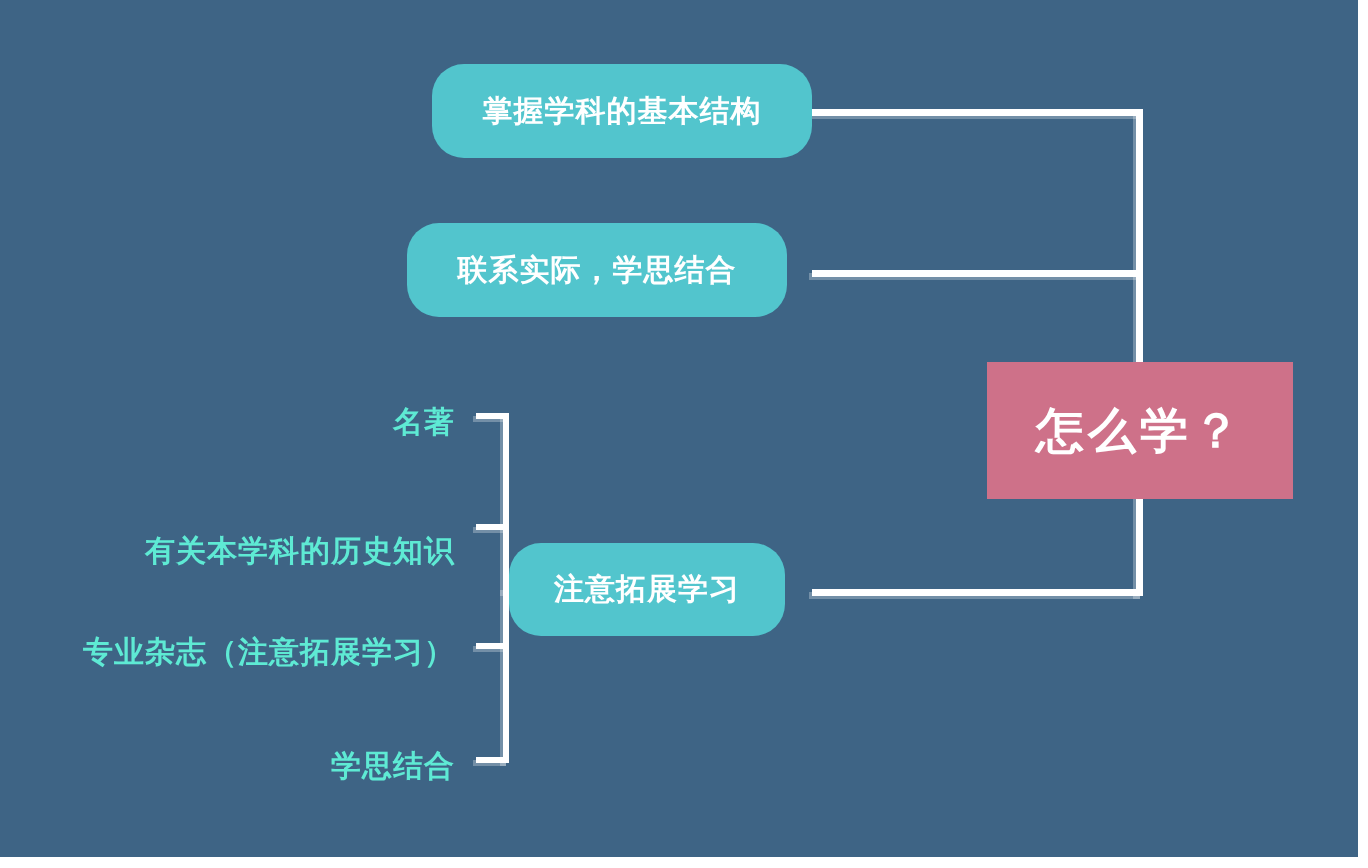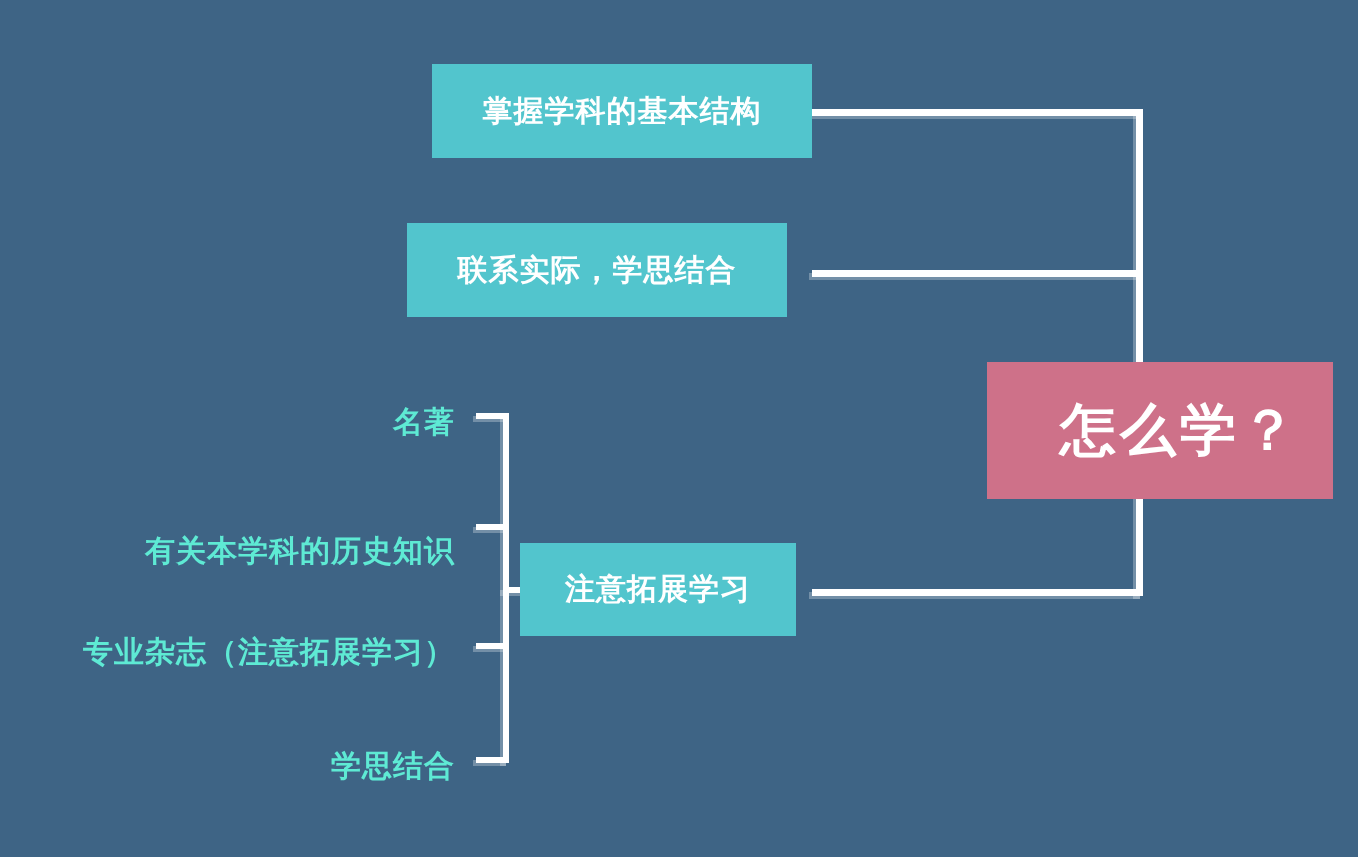"掌握学科的基本结构" .branch-node { border-radius: none -> 32px }
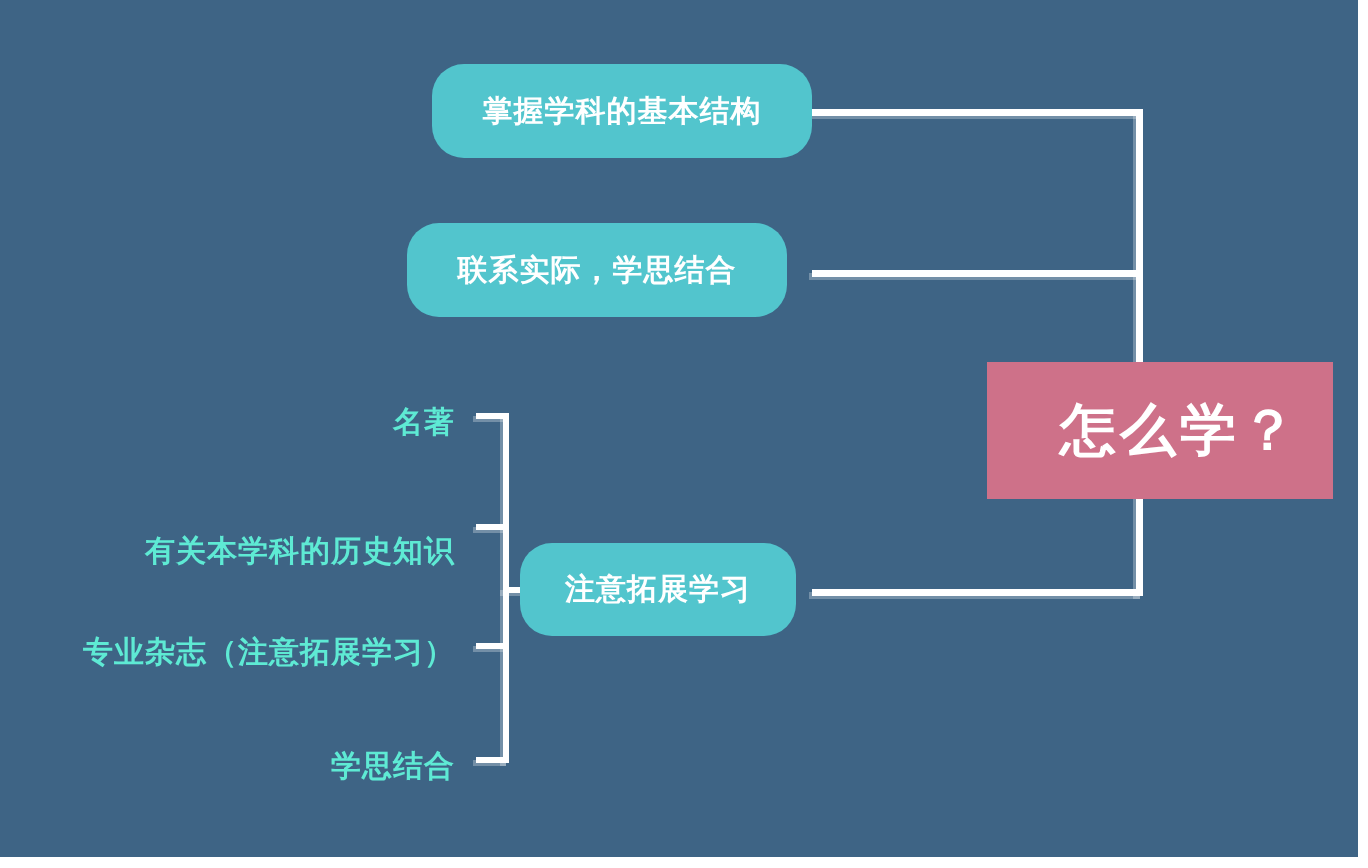"怎么学？" .root-node { font-size: 56px -> 48px; padding-left: 40px -> none }
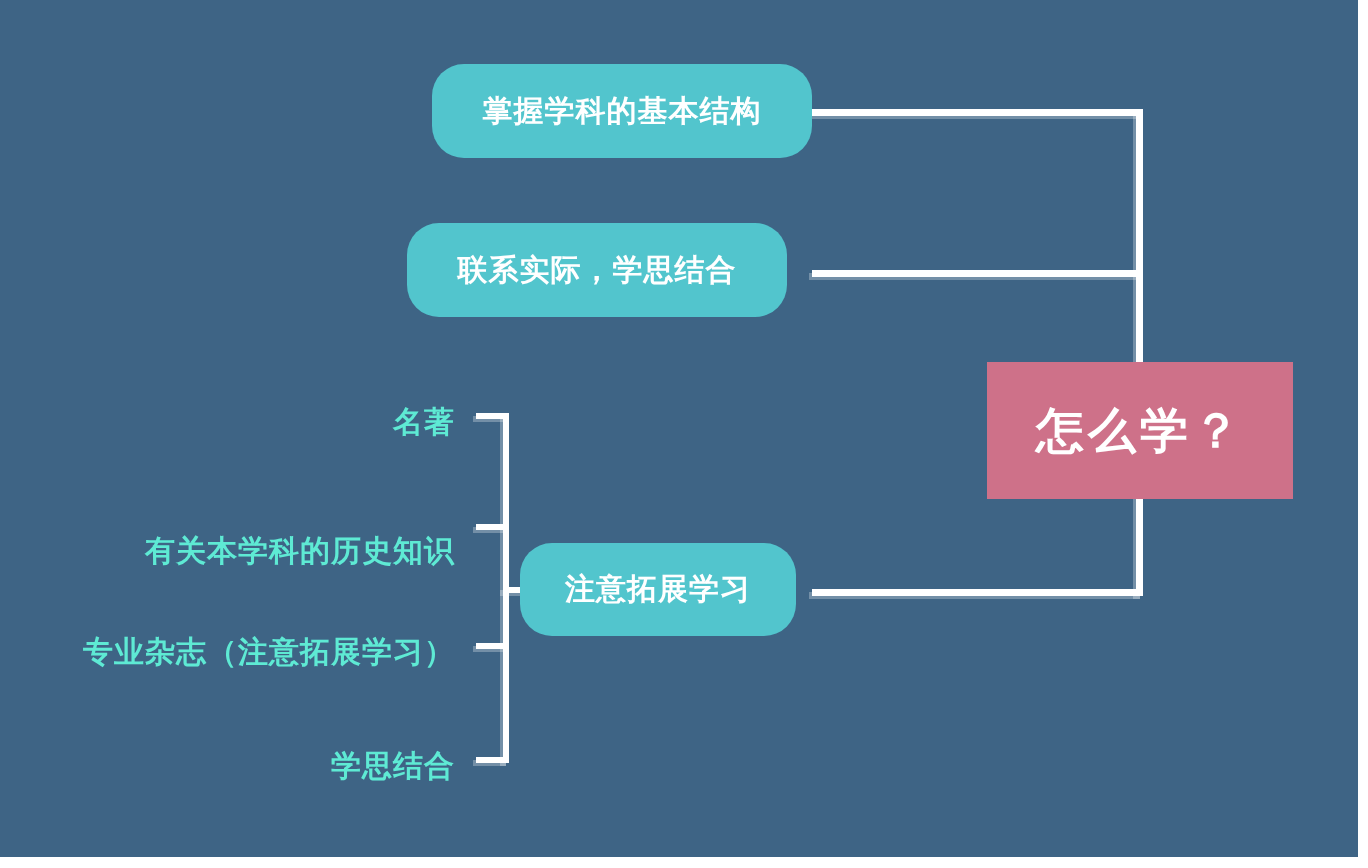"注意拓展学习" #branch3 { left: 520px -> 509px }
